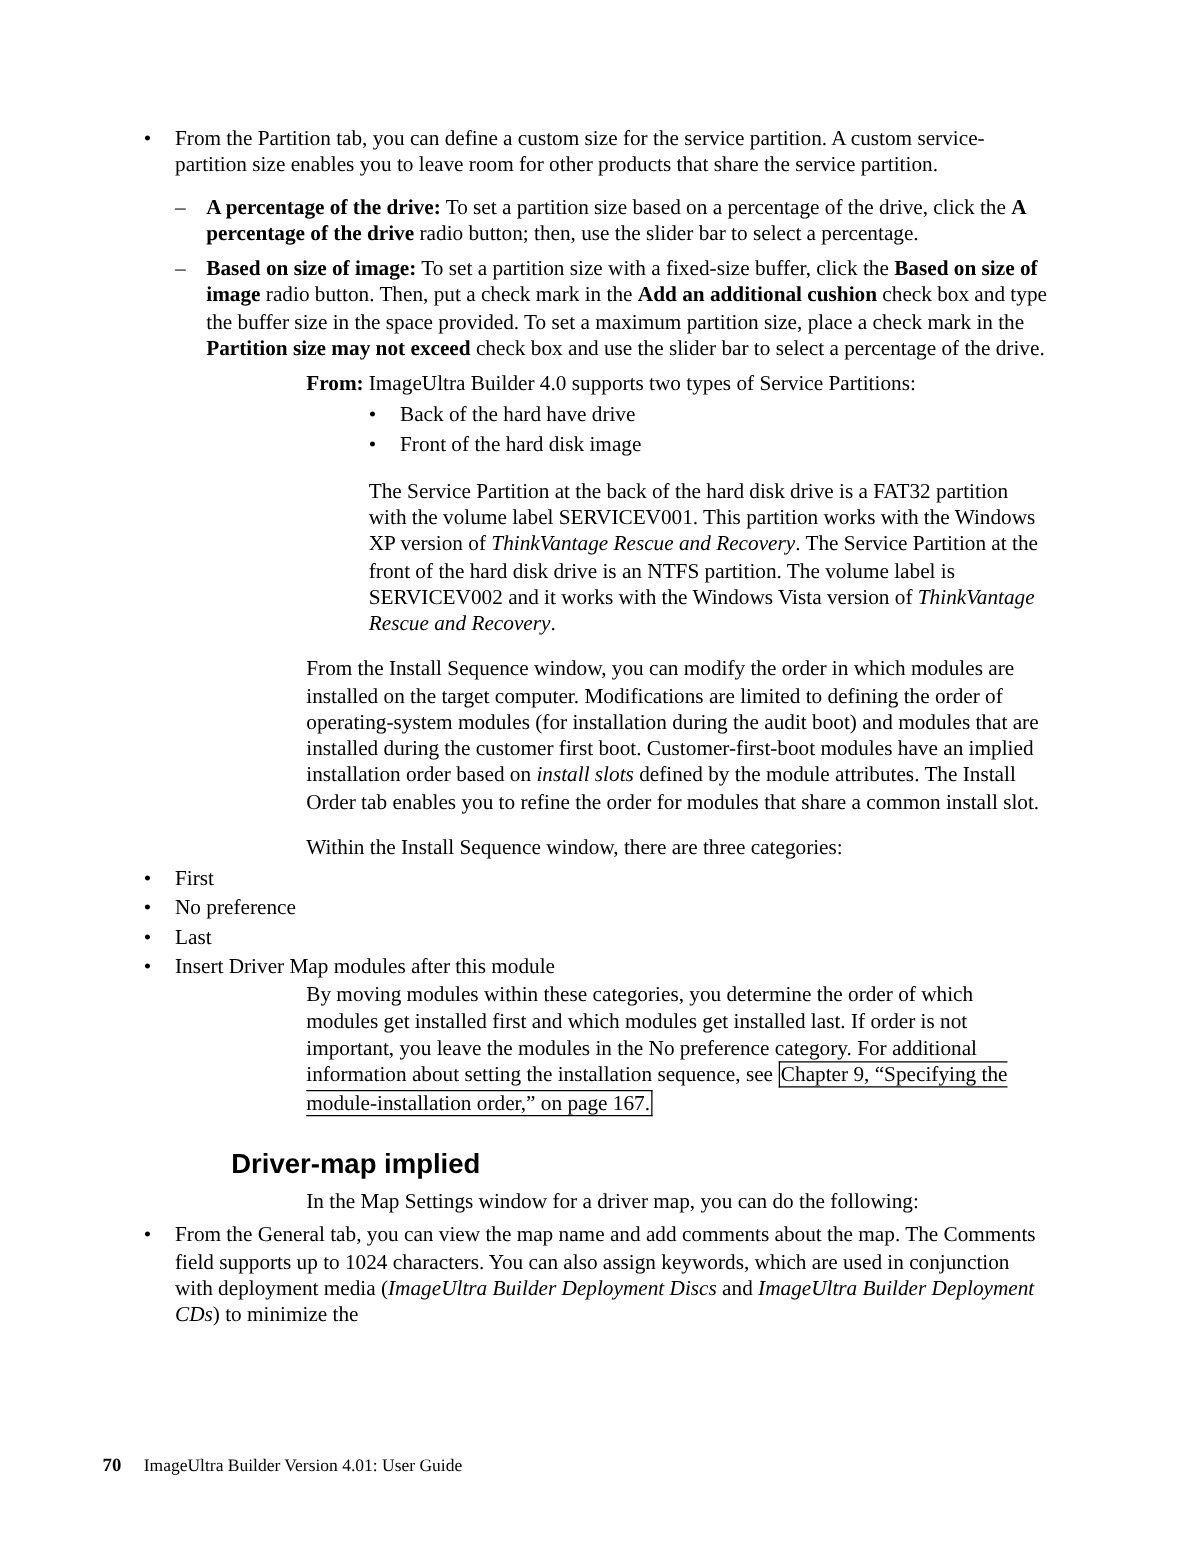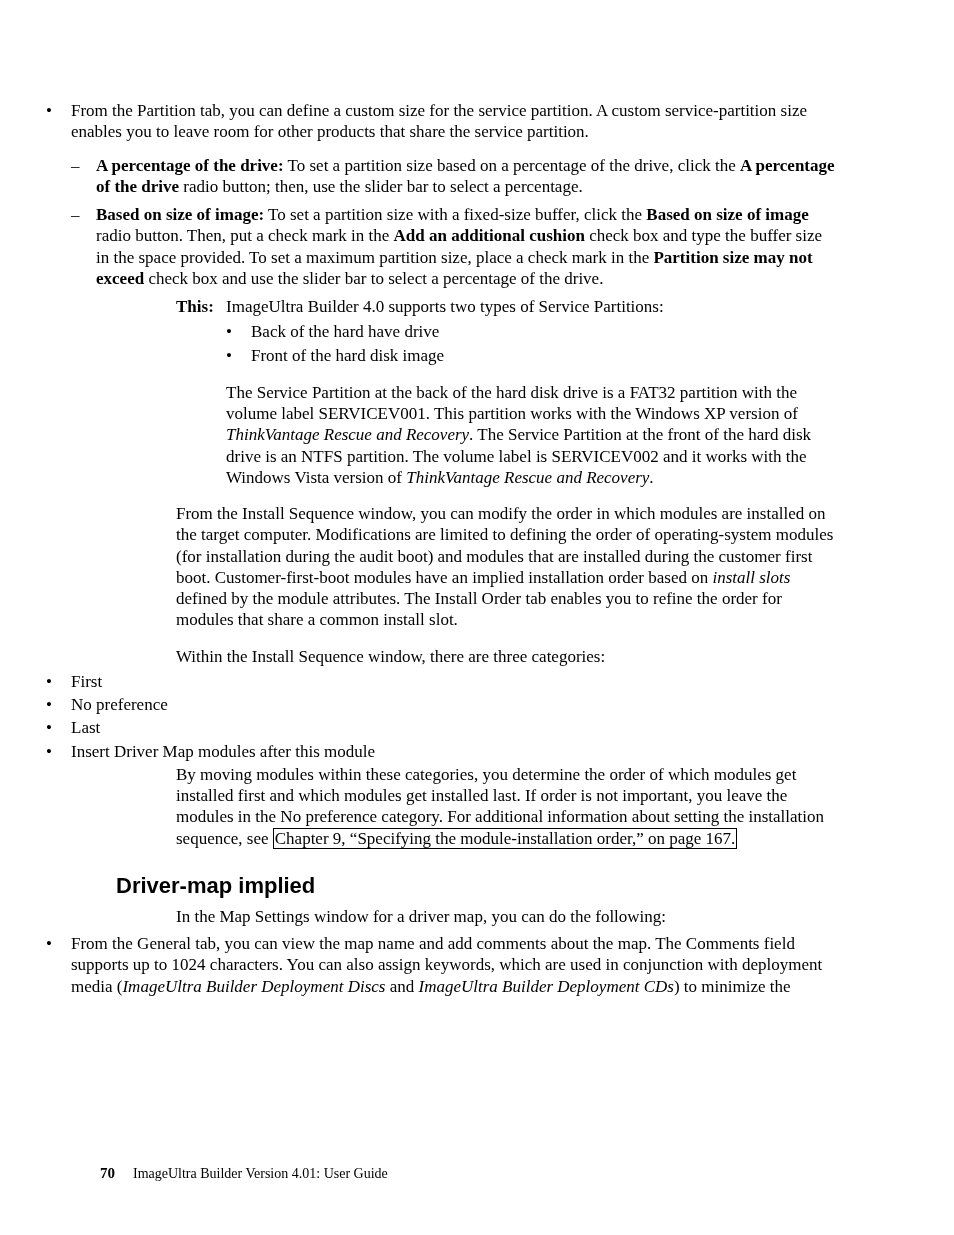"From the Partition tab, you" .page { padding: 100px 115px 0 46px -> 100px 115px 0 115px }
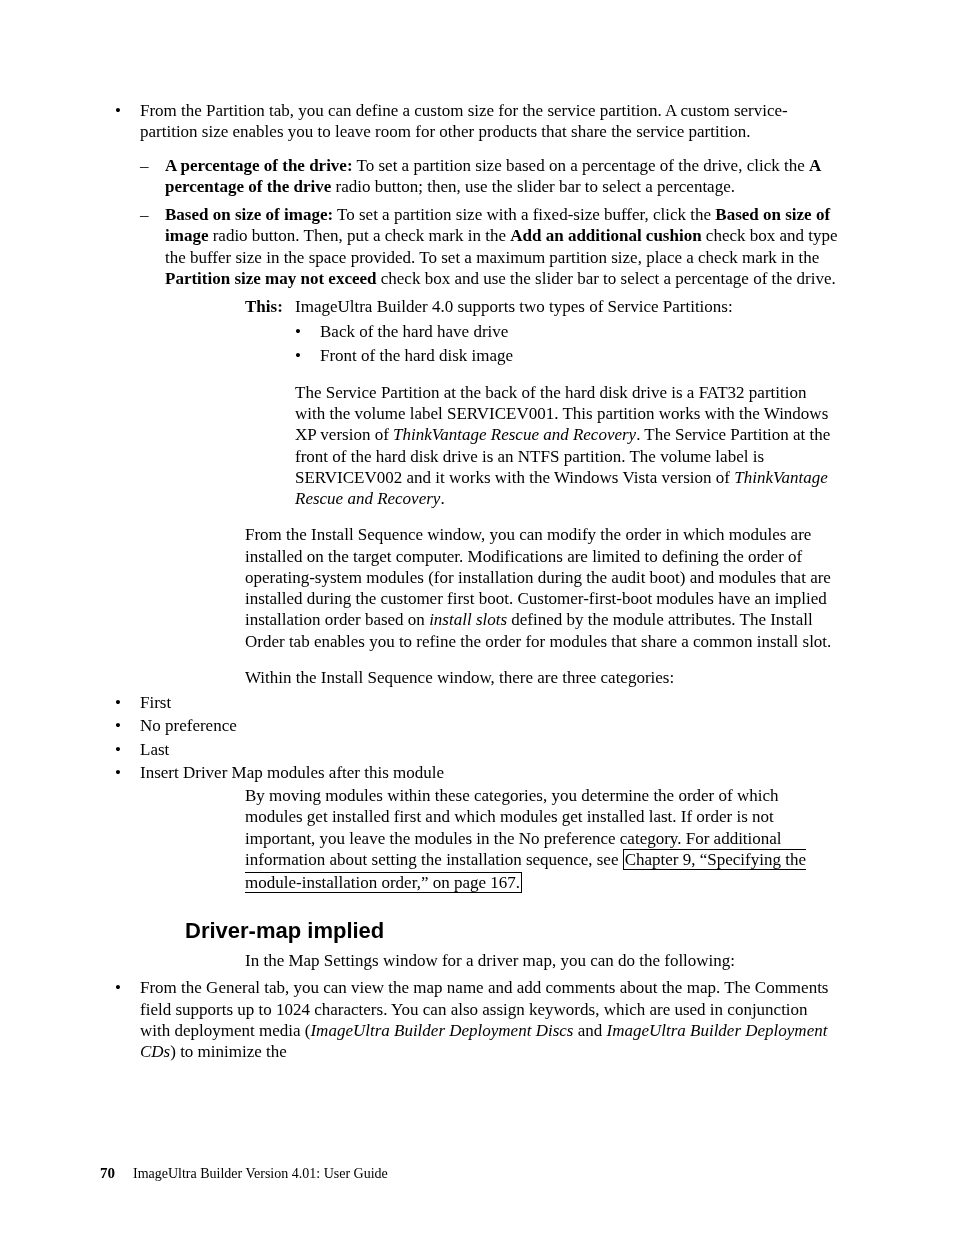"This:" div.note-label { text: This -> From }
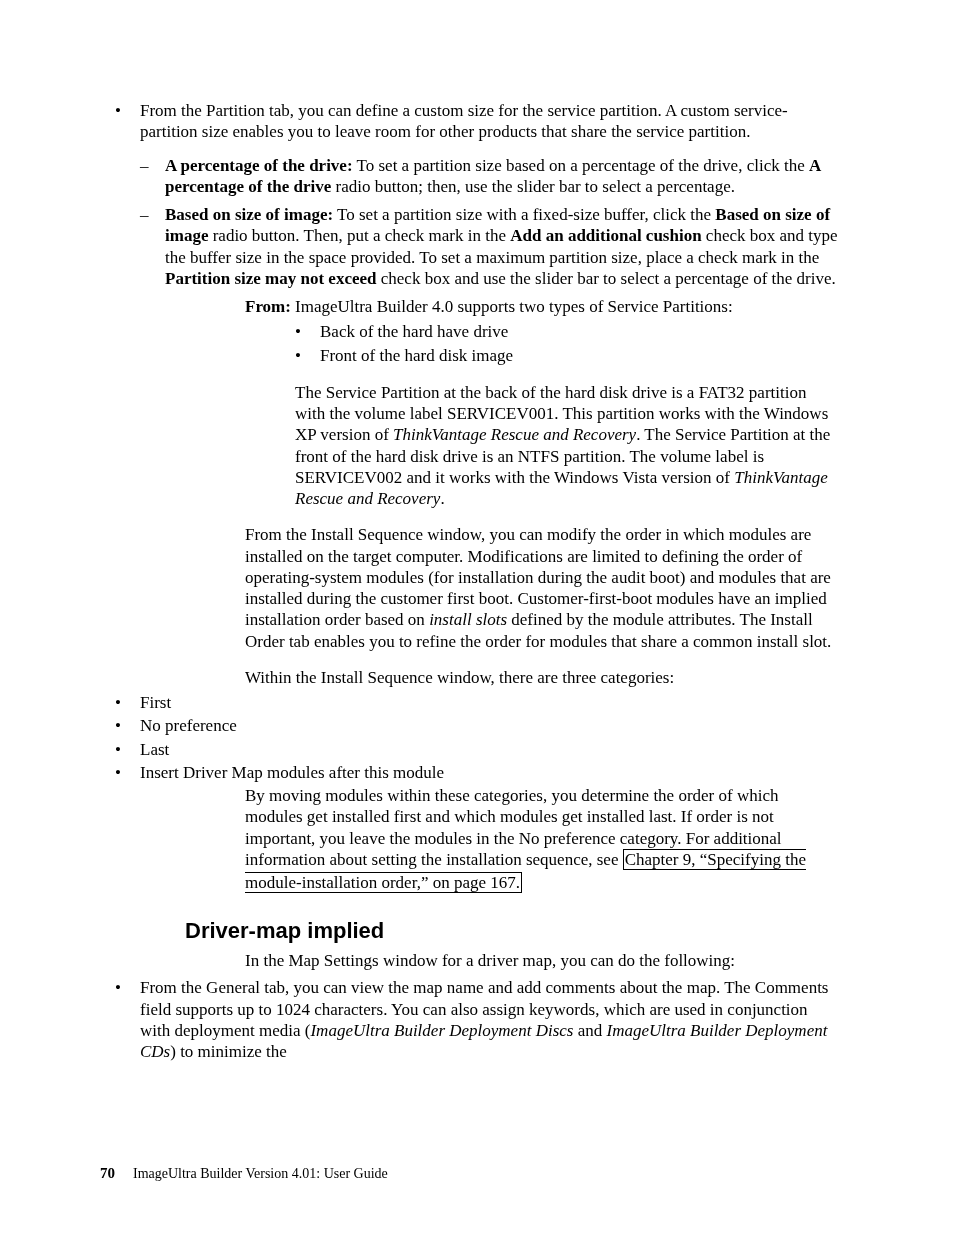"70 ImageUltra Builder Version 4.01:" .footer { left: 100px -> 82px }
